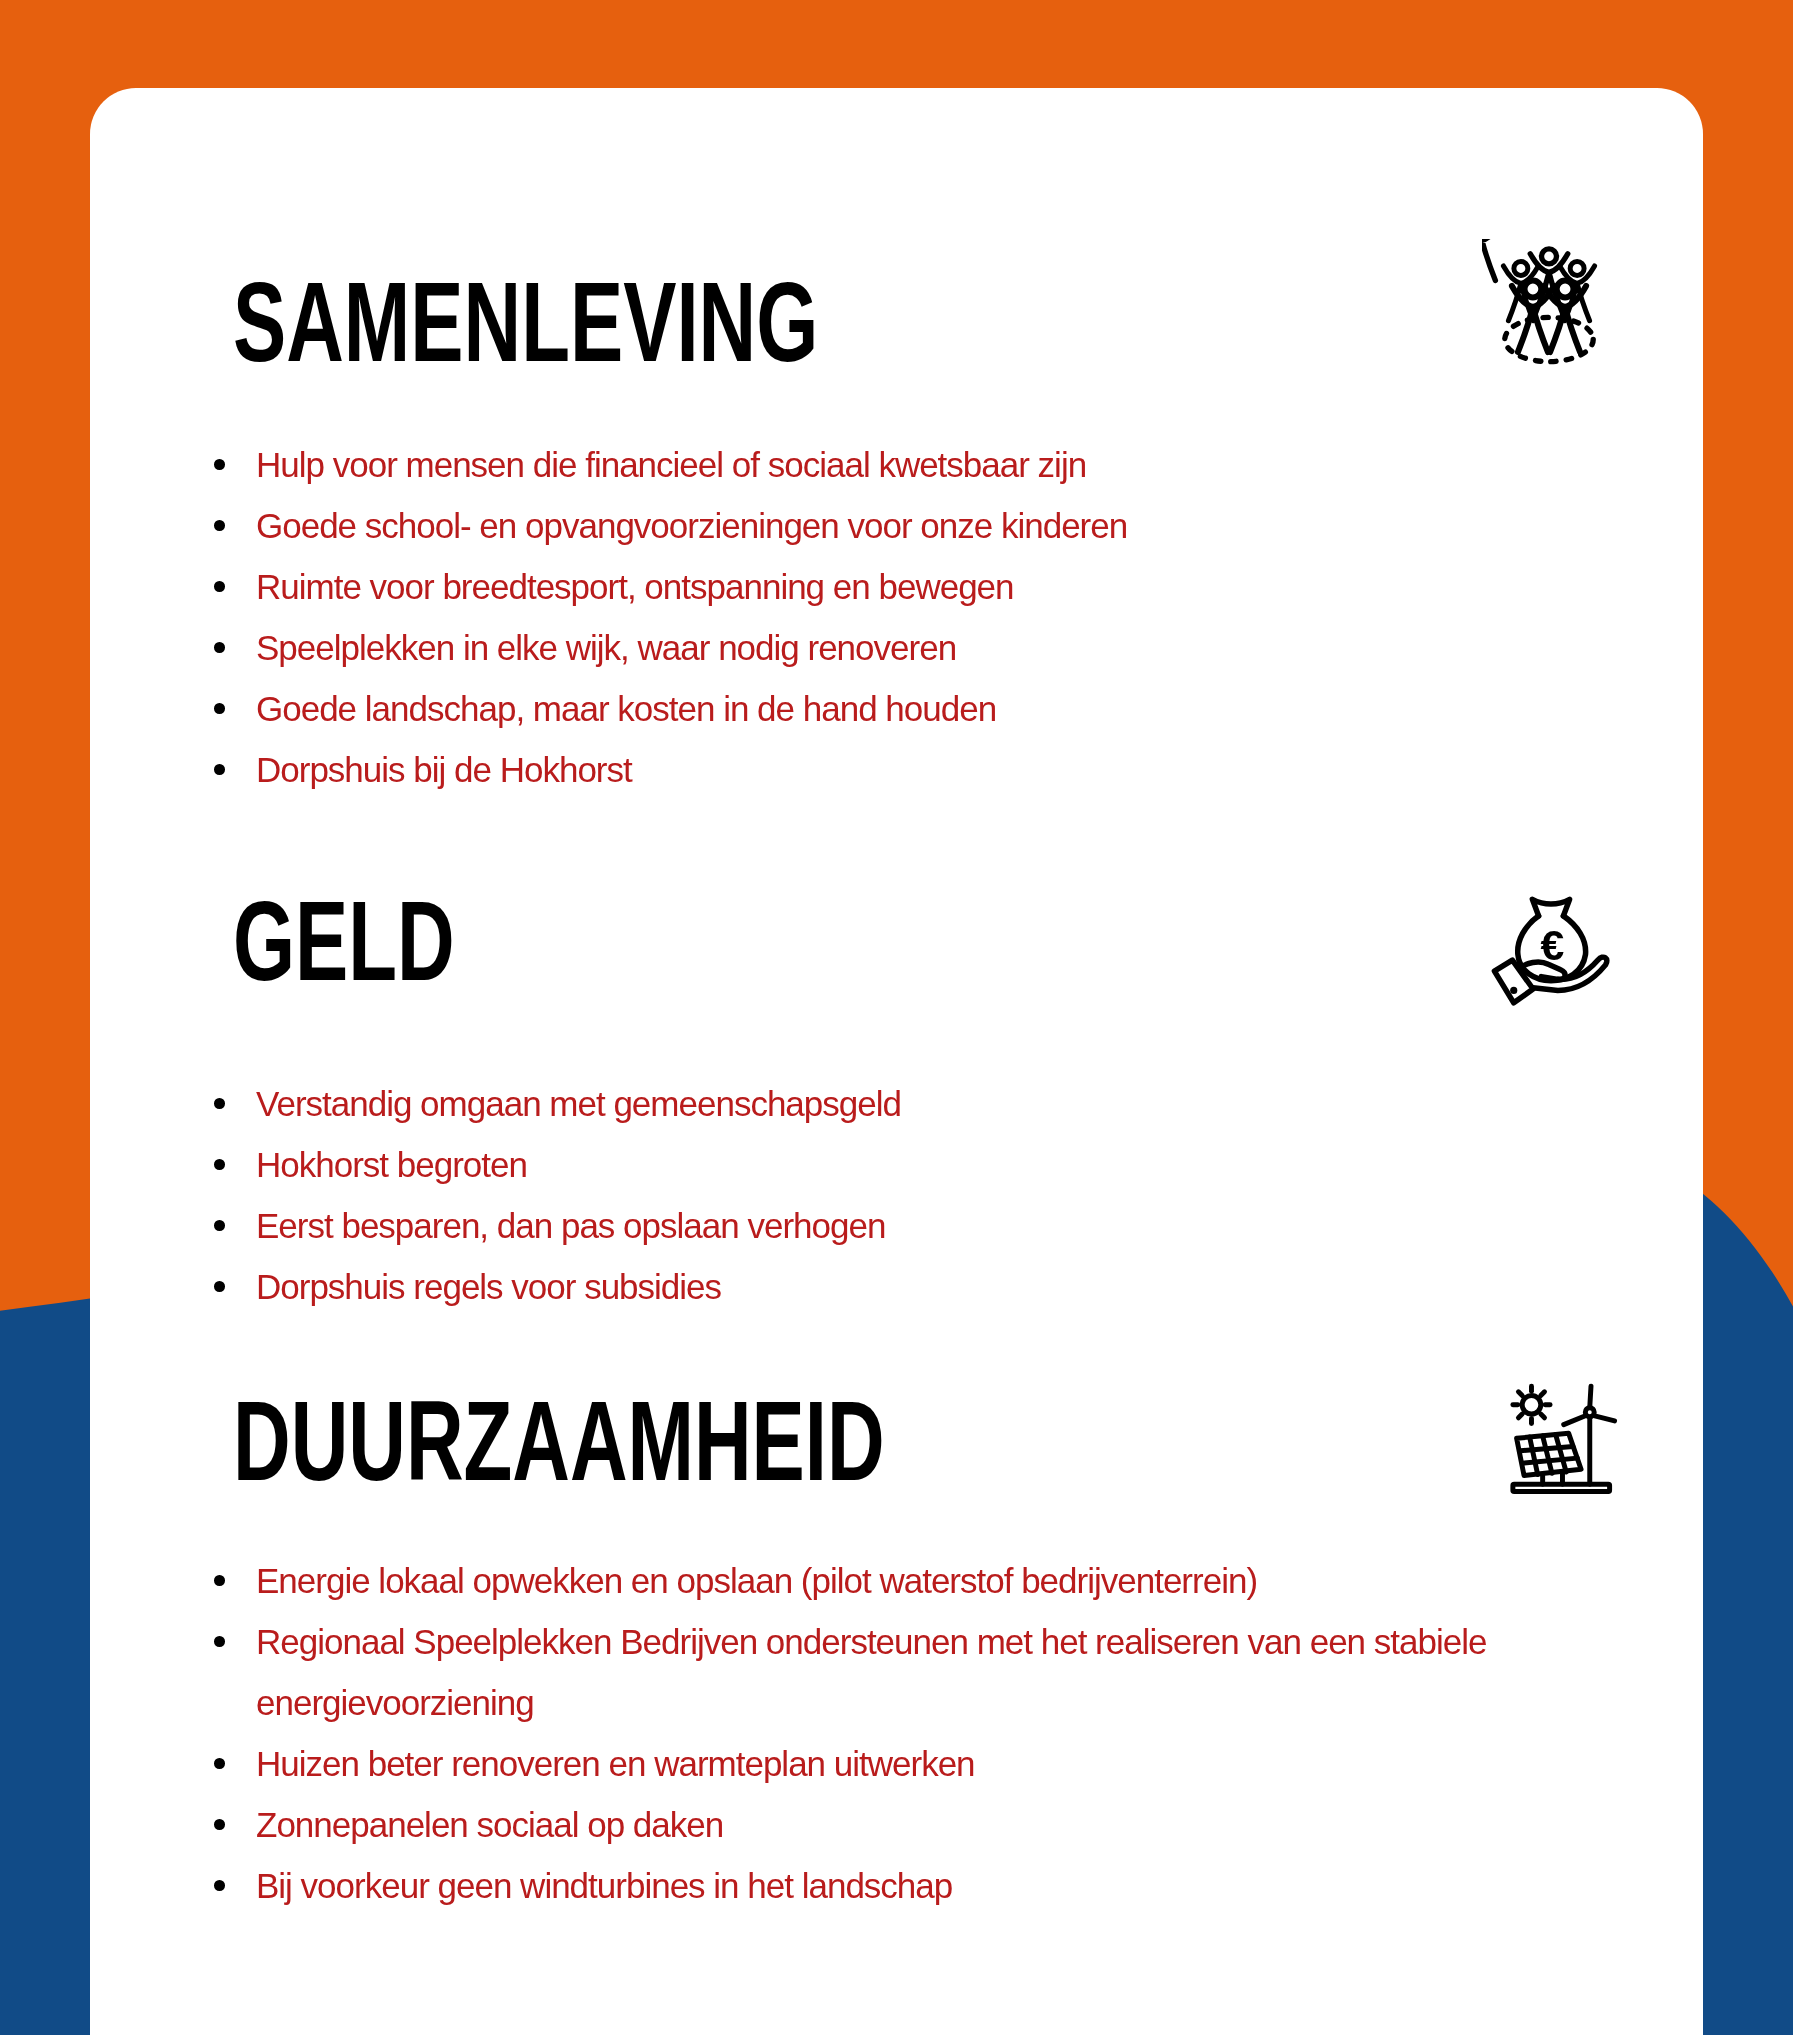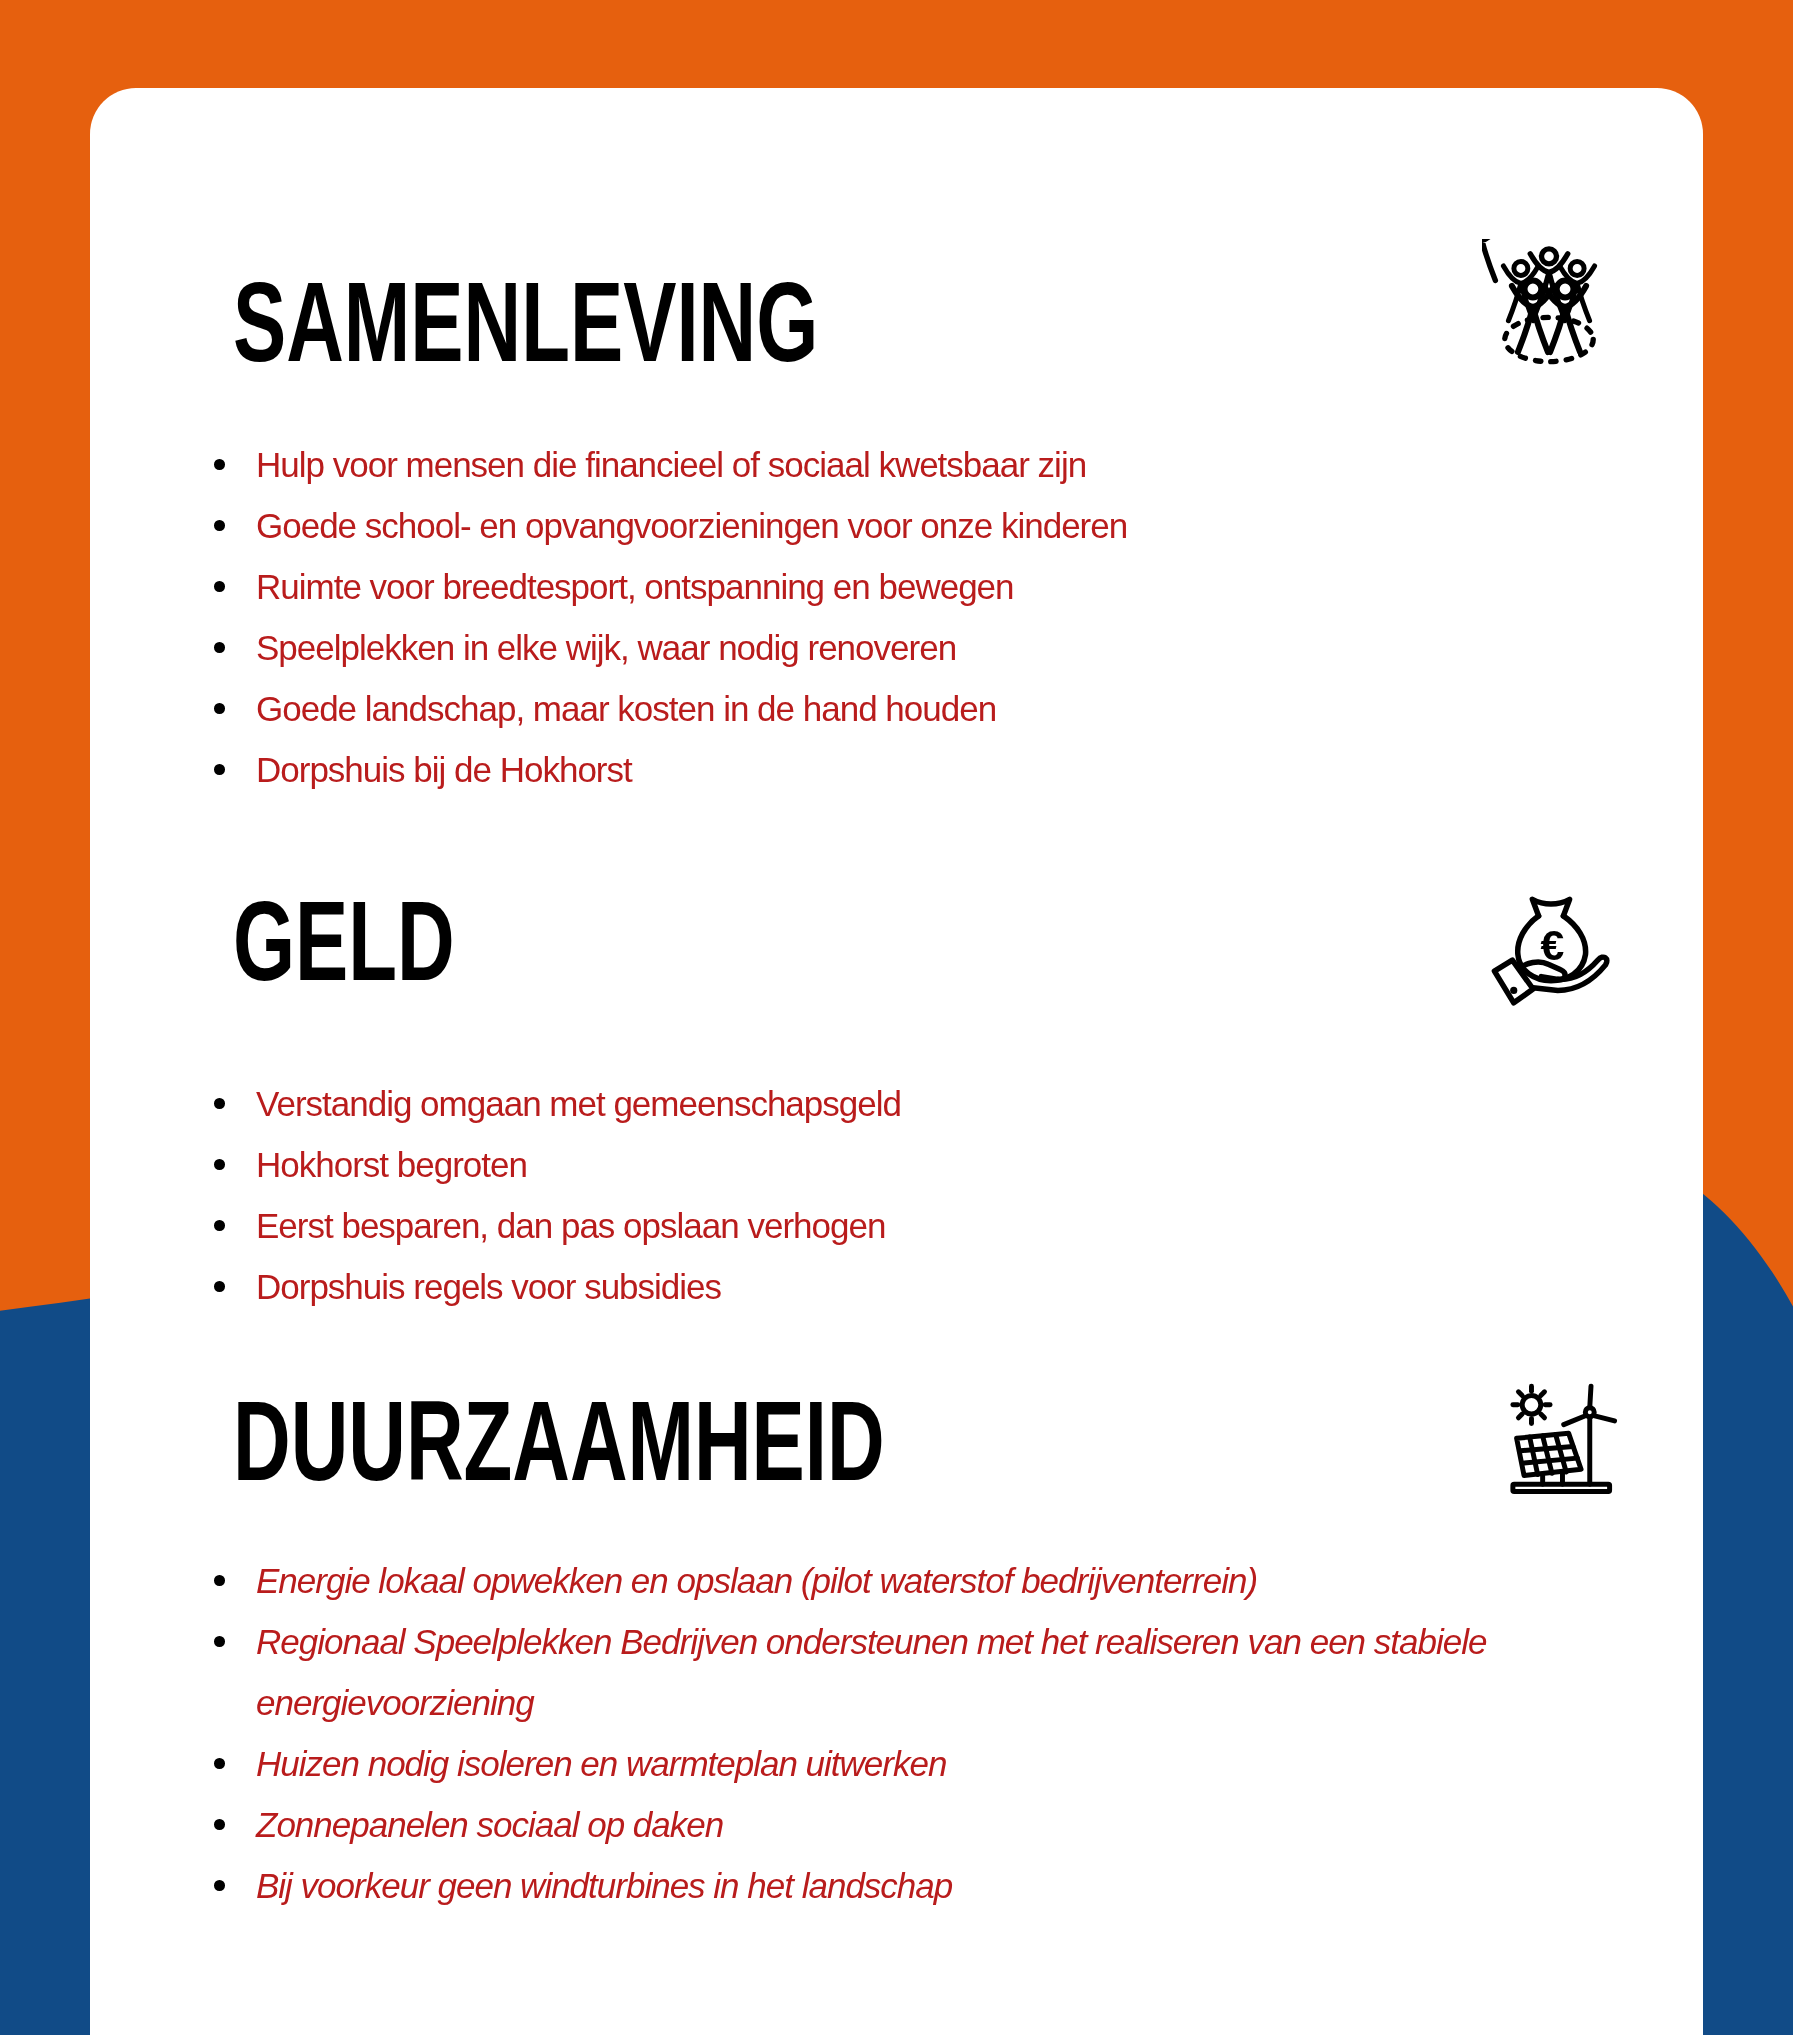"Energie lokaal opwekken en opslaan" .list-3 { font-style: italic -> none }
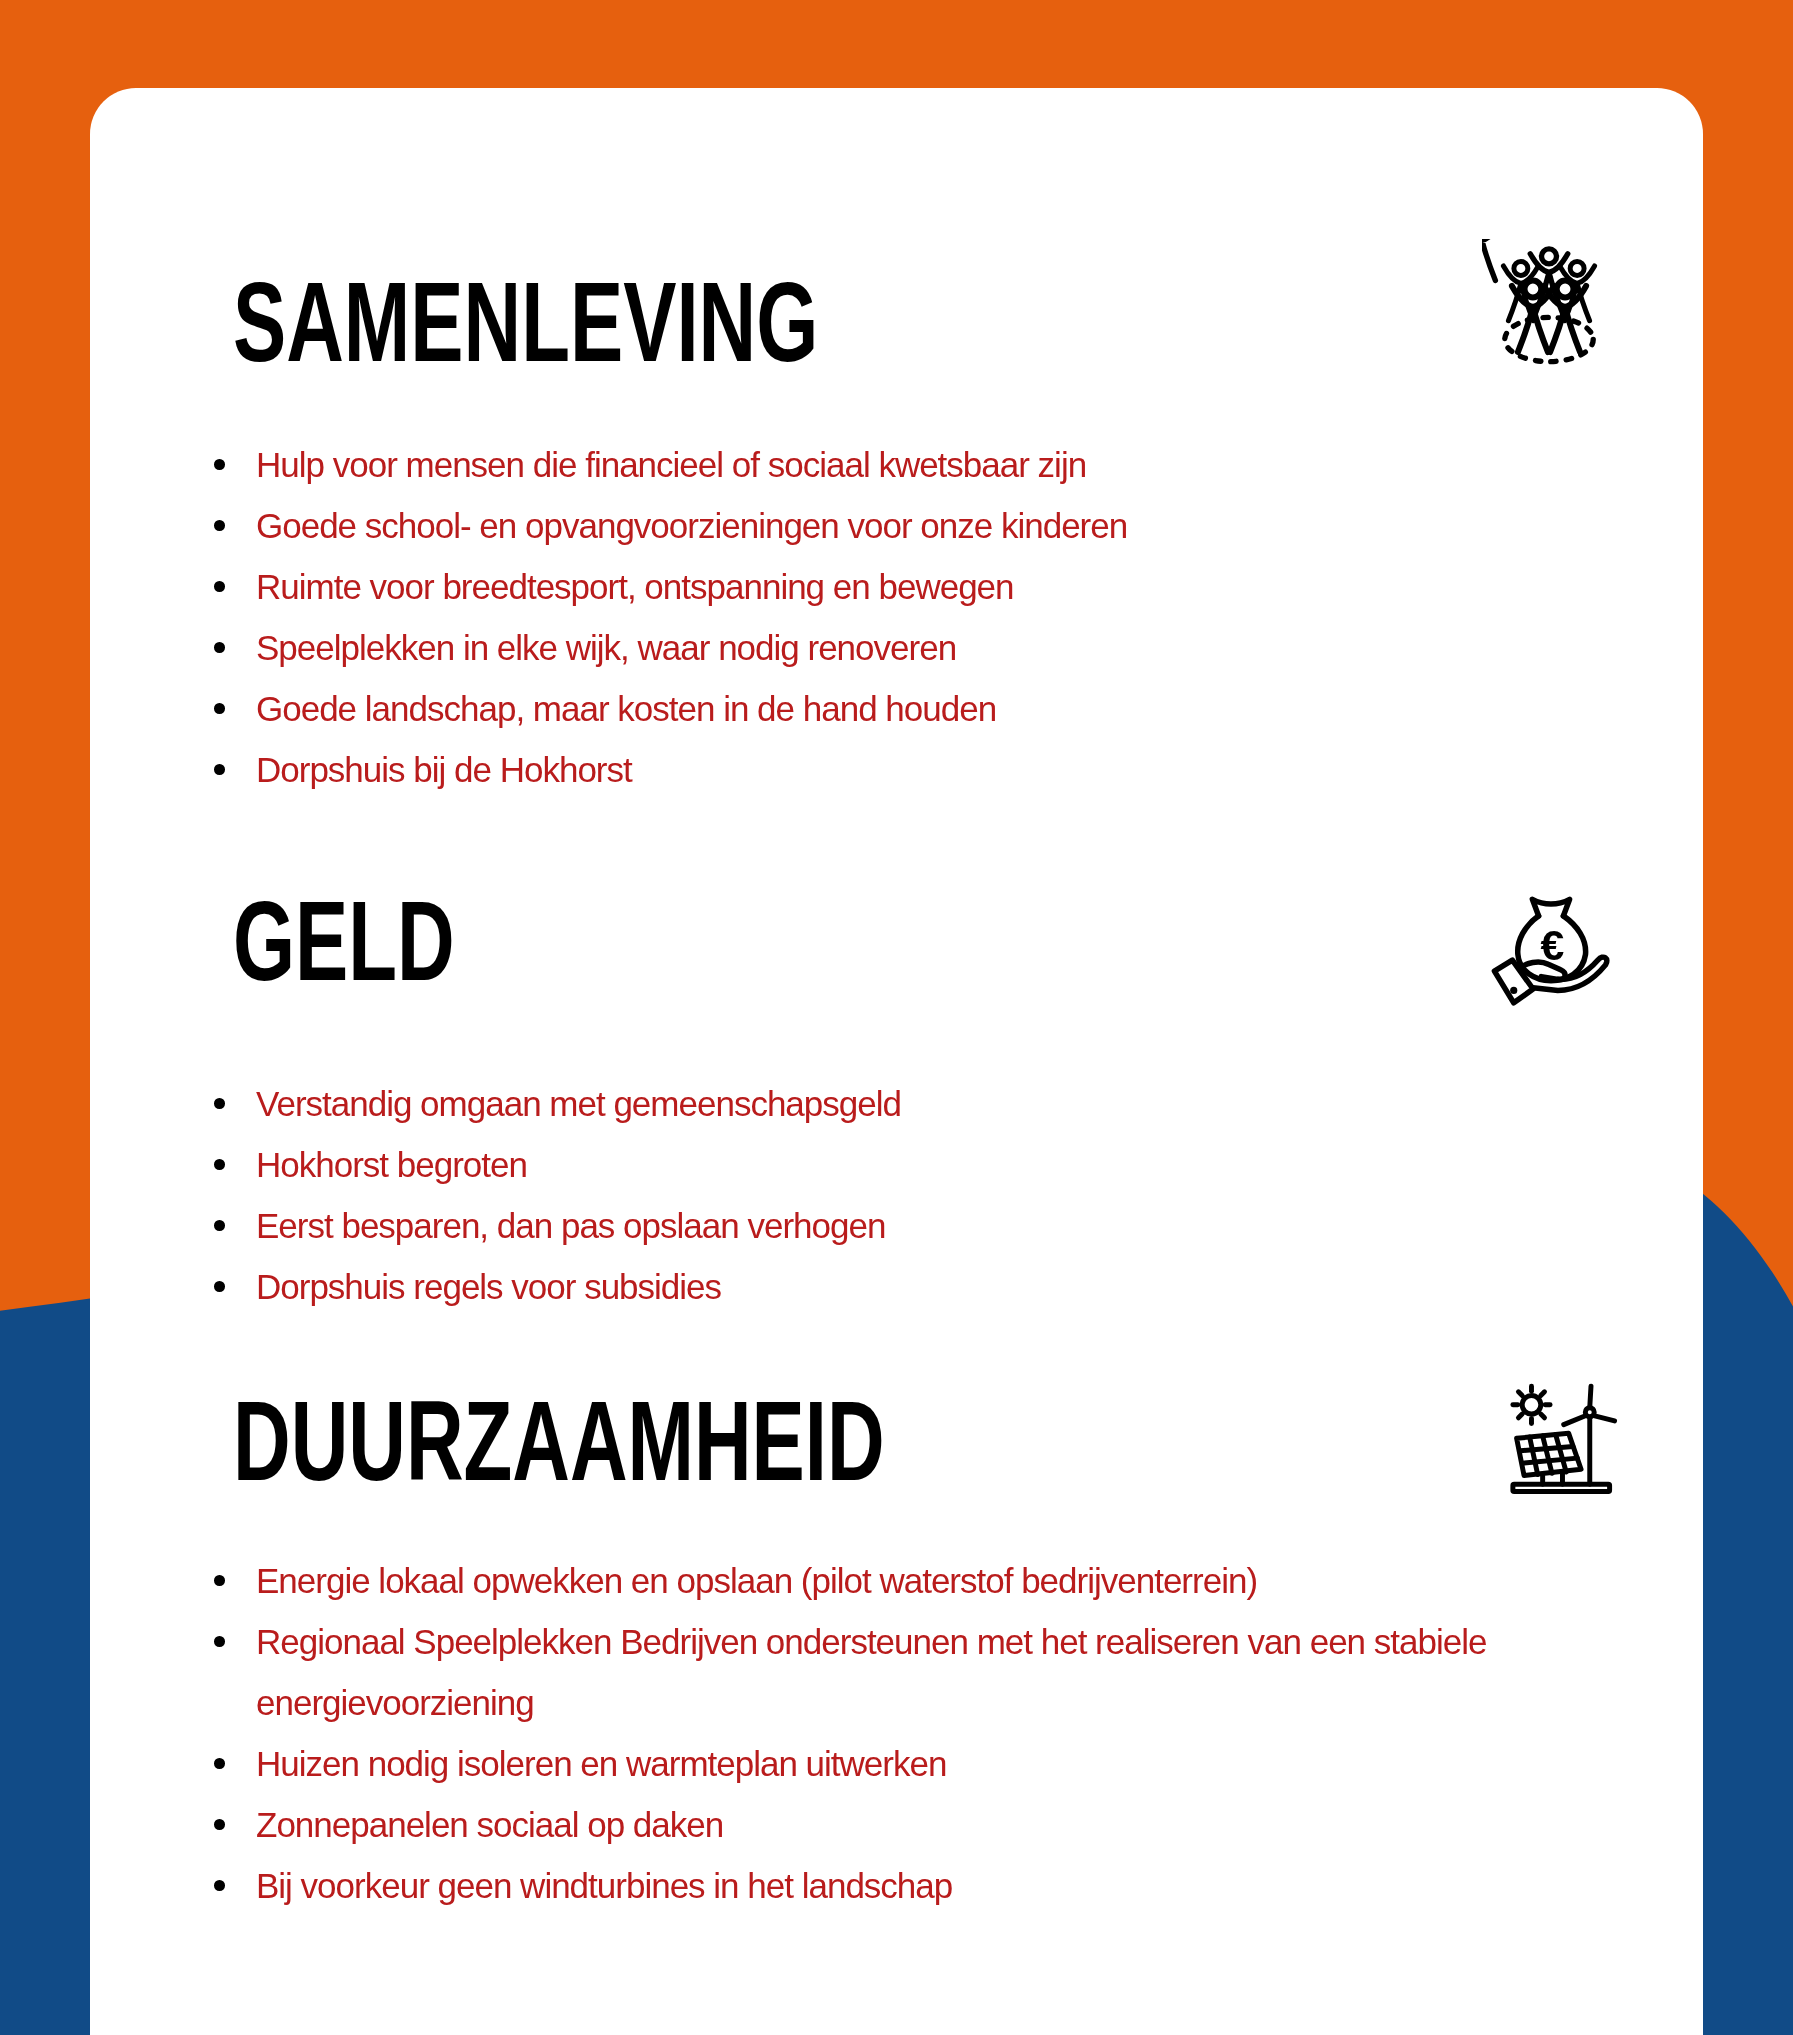"Huizen nodig isoleren en warmteplan" li { text: nodig isoleren -> beter renoveren }
